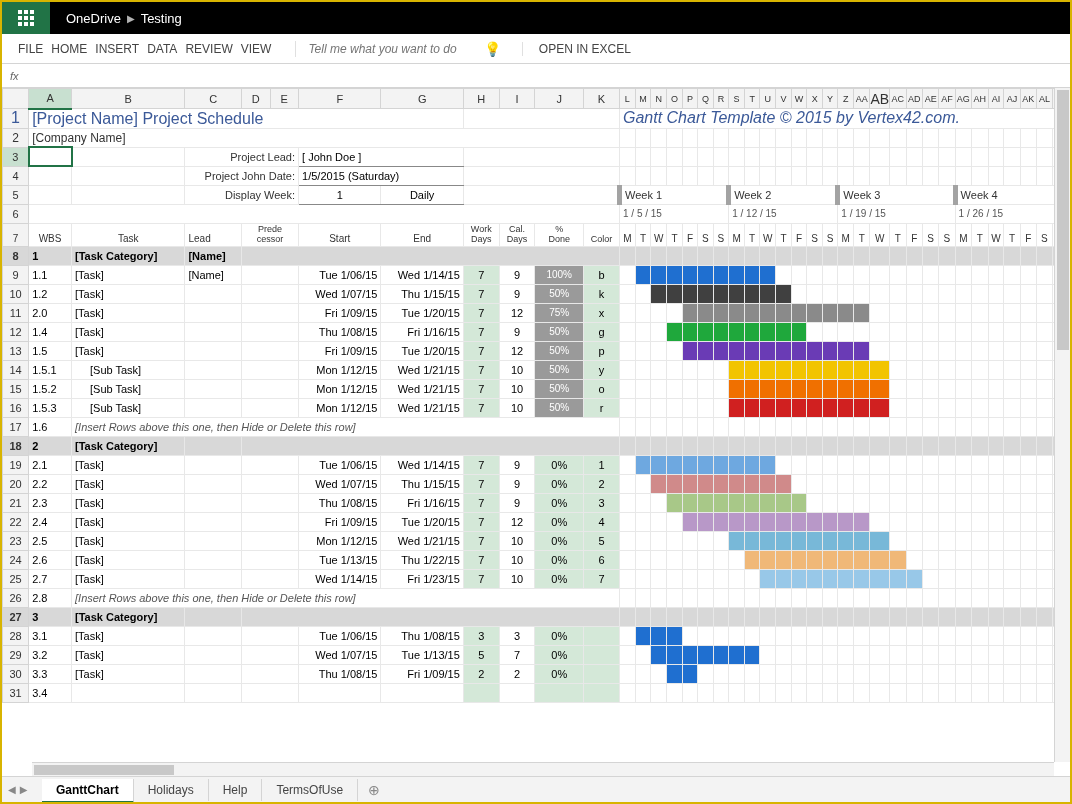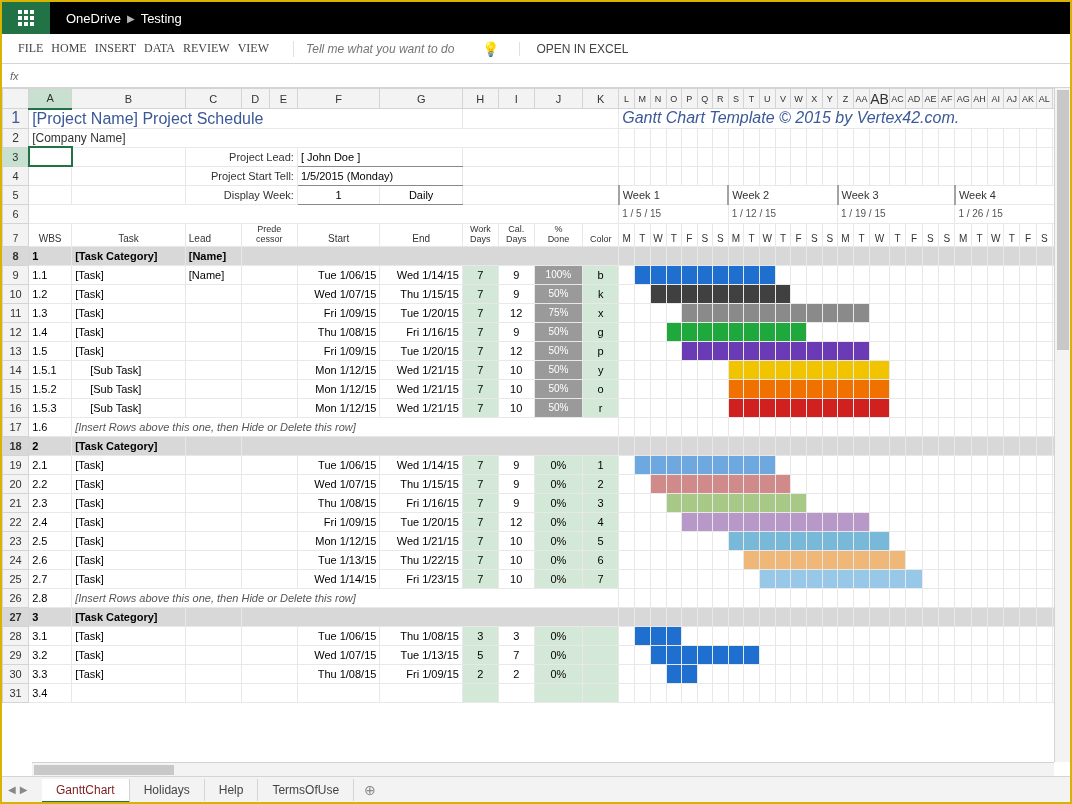"FILE" .ribbon-tab { font-family: Liberation Serif, serif -> none }
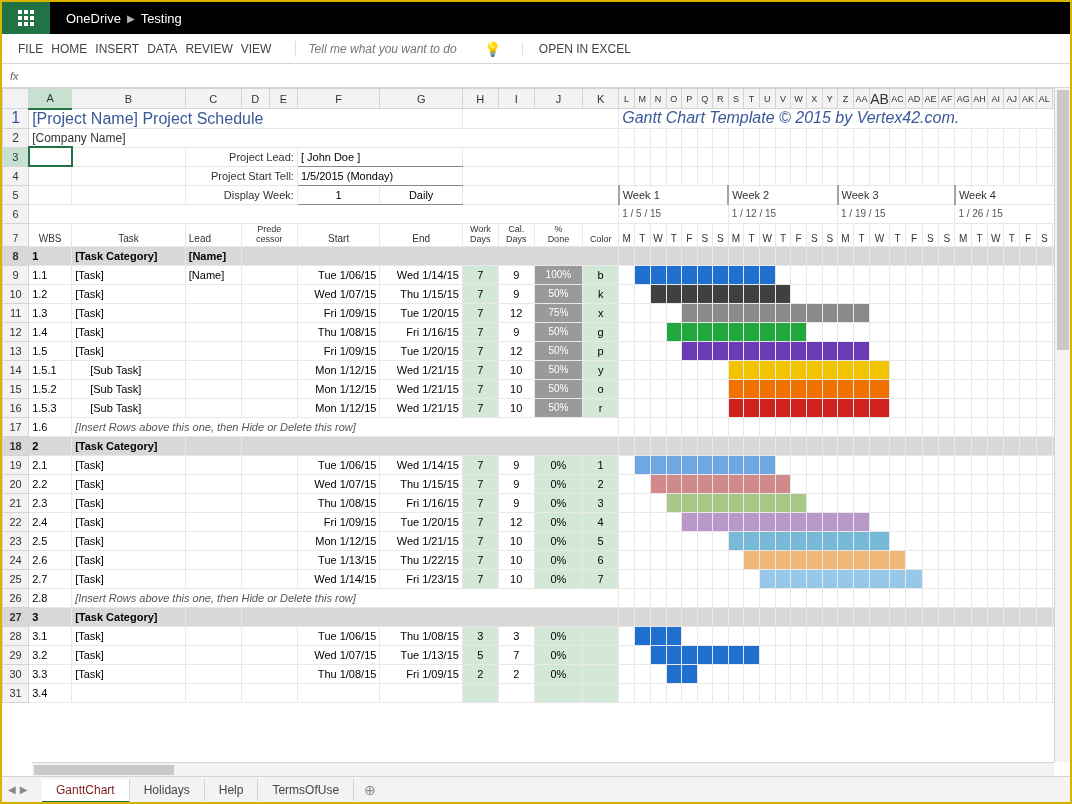"Project Start Tell:" td.lbl-right { text: Start Tell -> John Date }
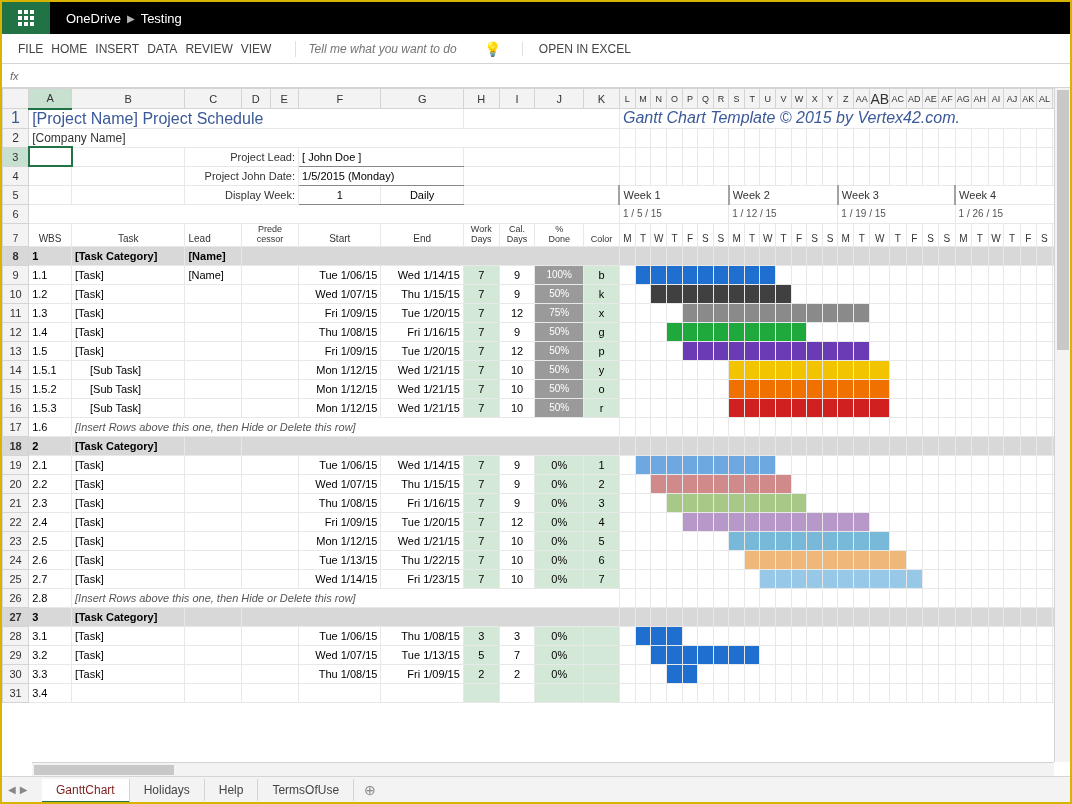"1/5/2015 (Monday)" td.underline { text: Monday -> Saturday }
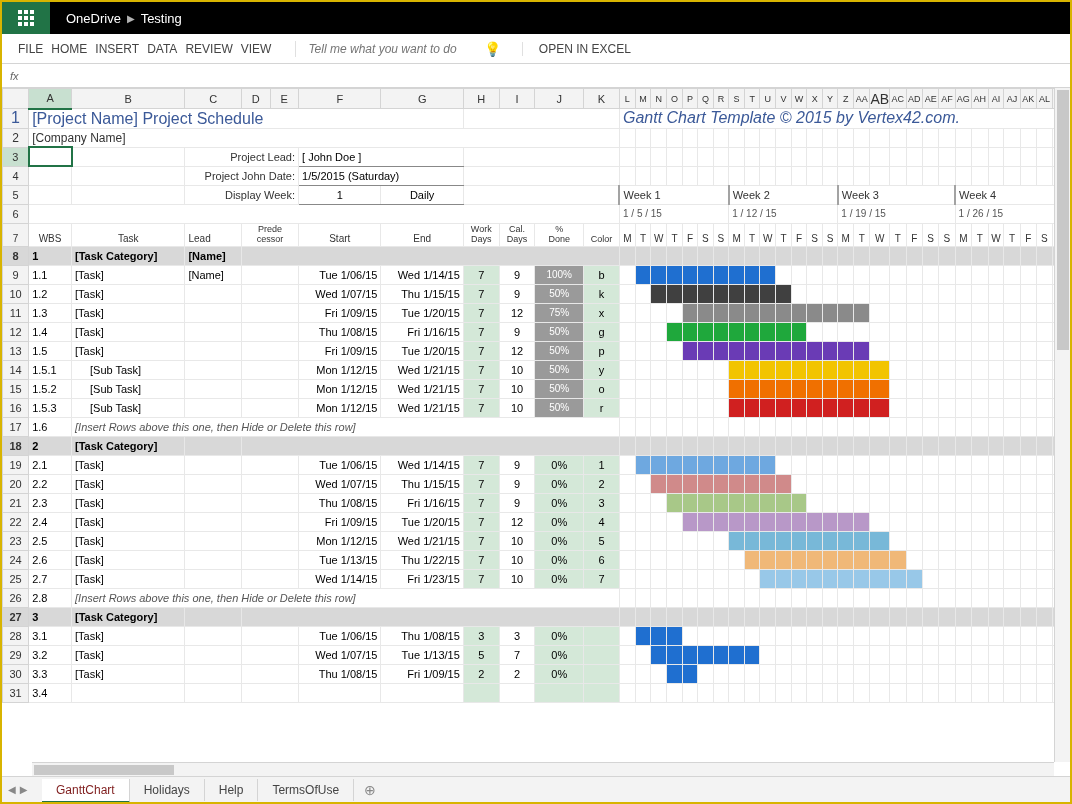"Week 1" .week-hdr { border-left: 2px solid #a3a3a3 -> 5px solid #a3a3a3 }
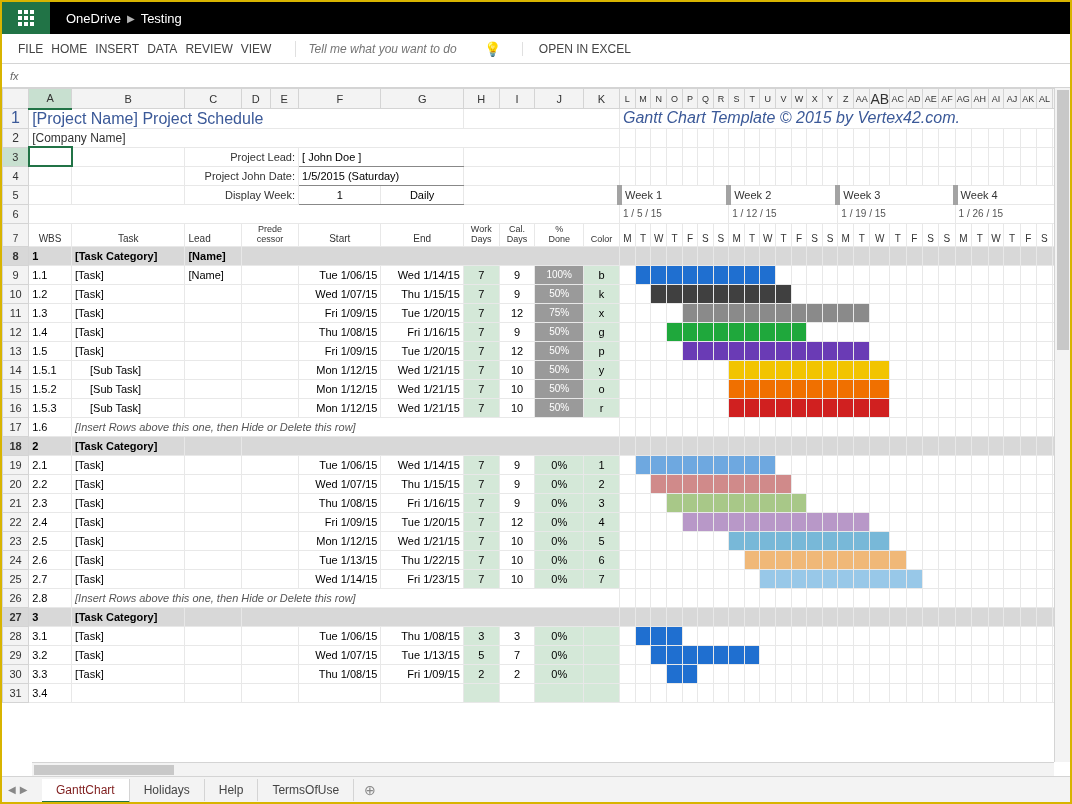"1.3" td { text: 1.3 -> 2.0 }
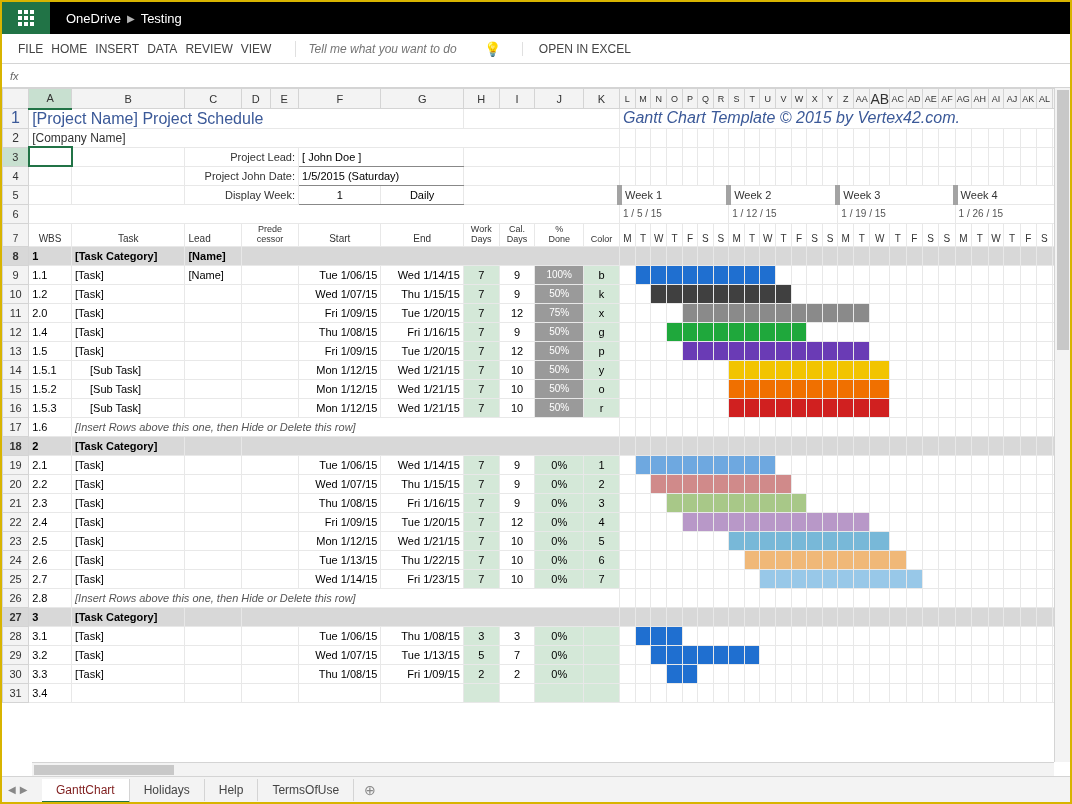"GanttChart" .sheet-tab.active { color: #7f1d1d -> #000000; font-weight: normal -> bold }
